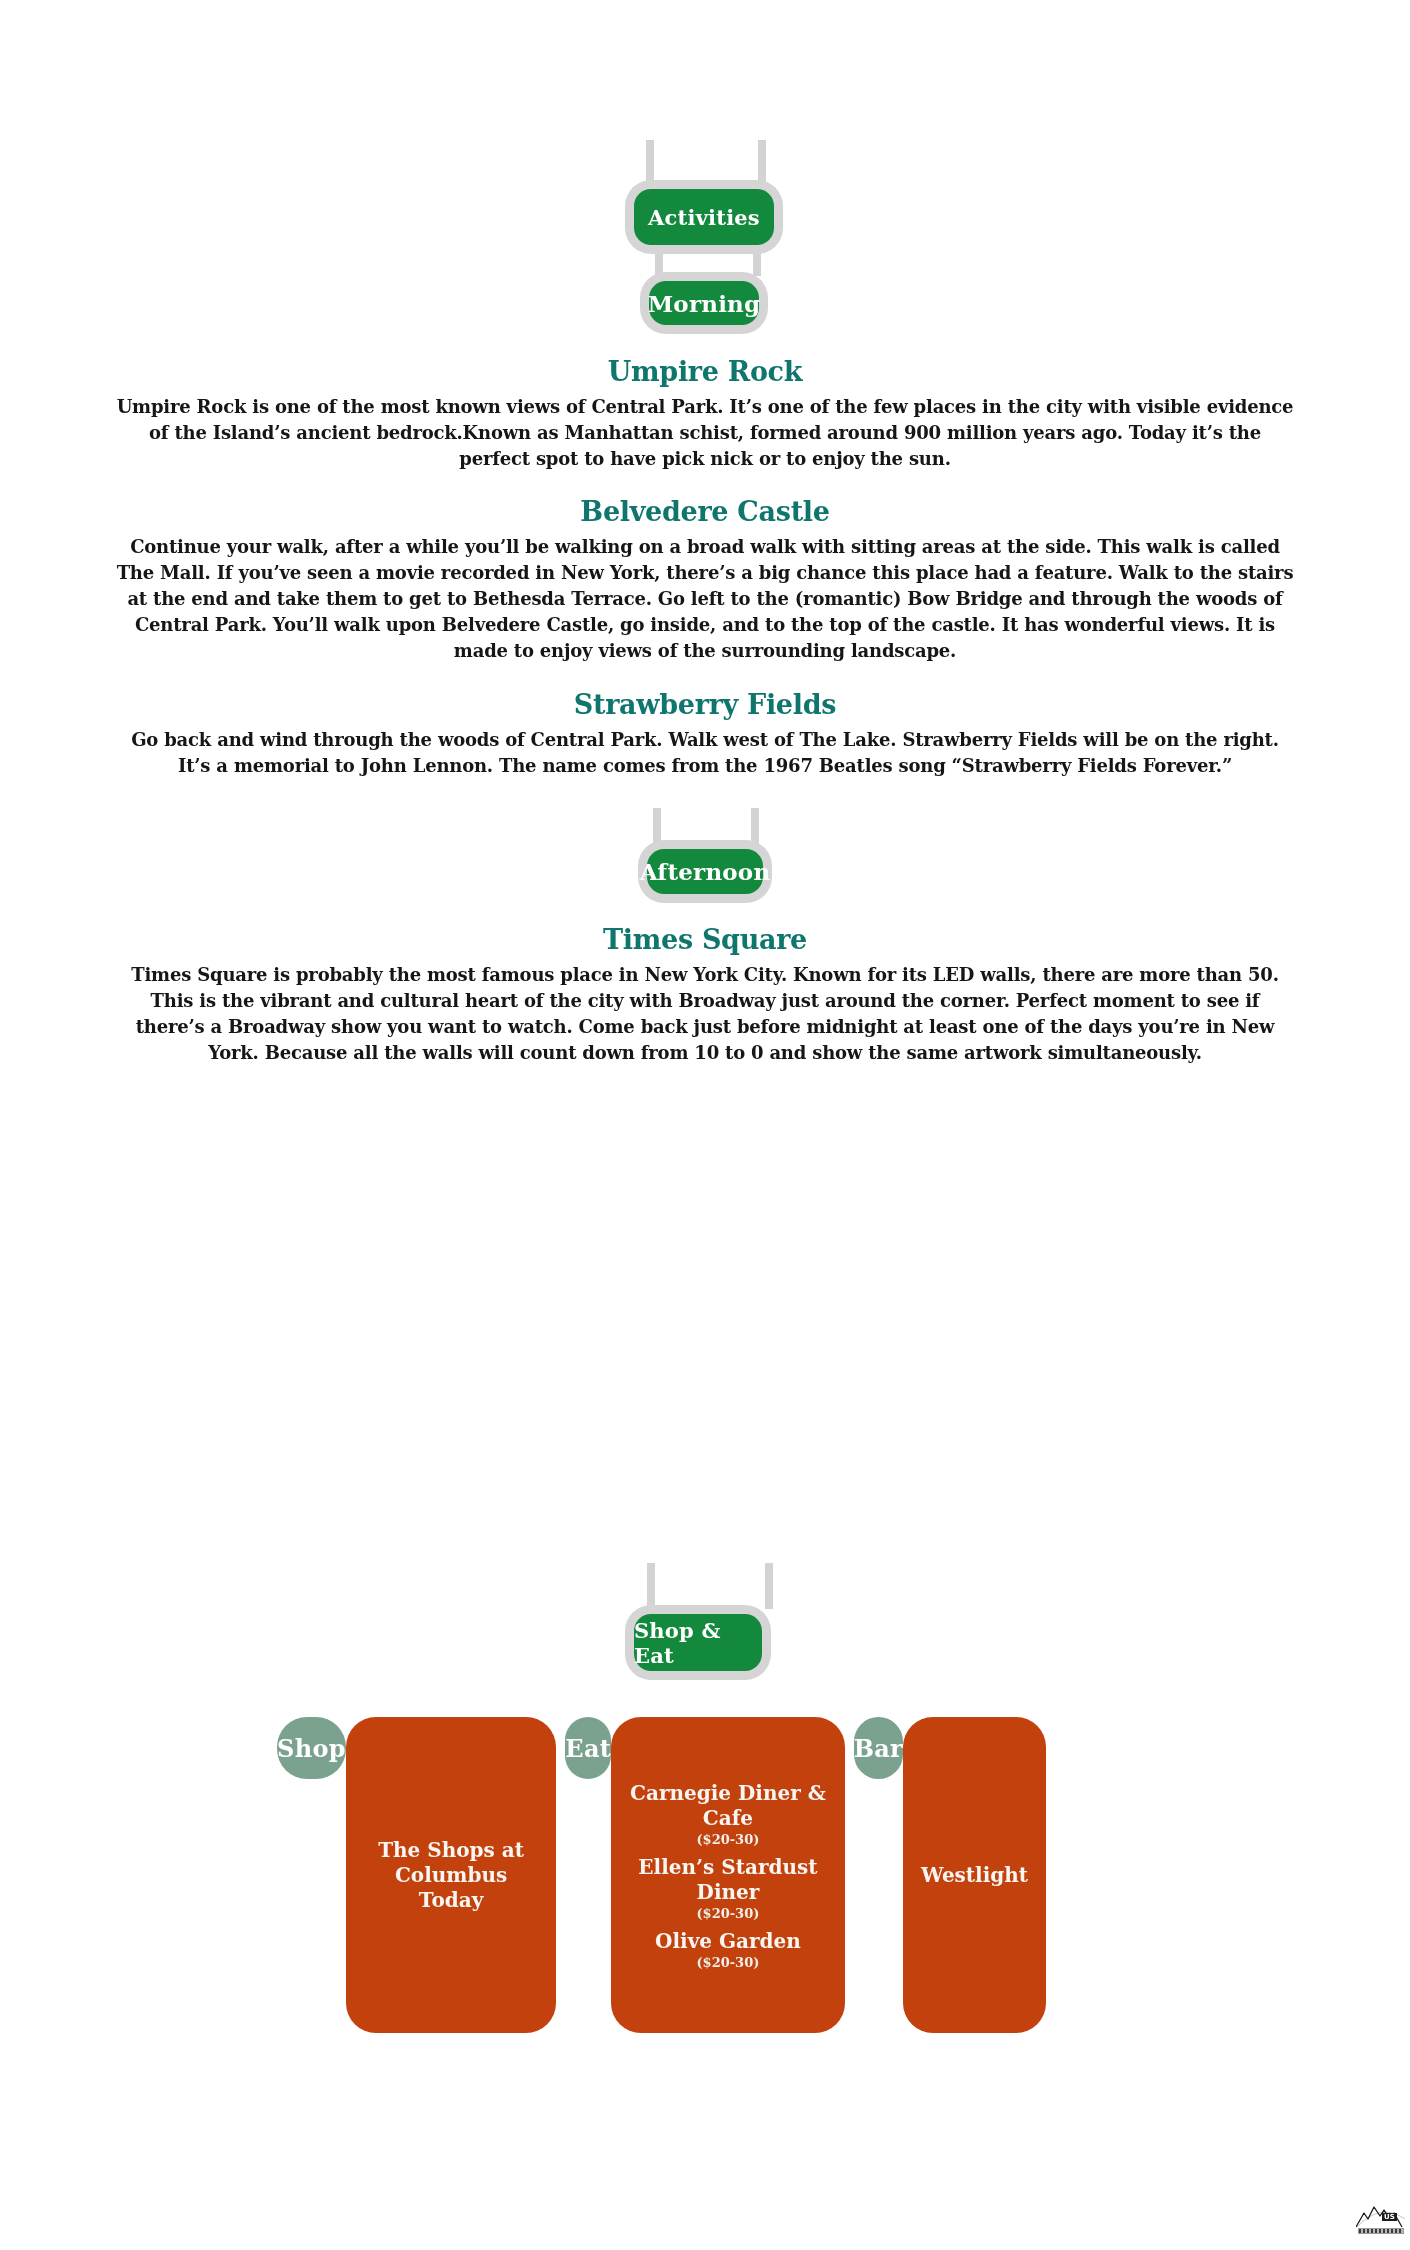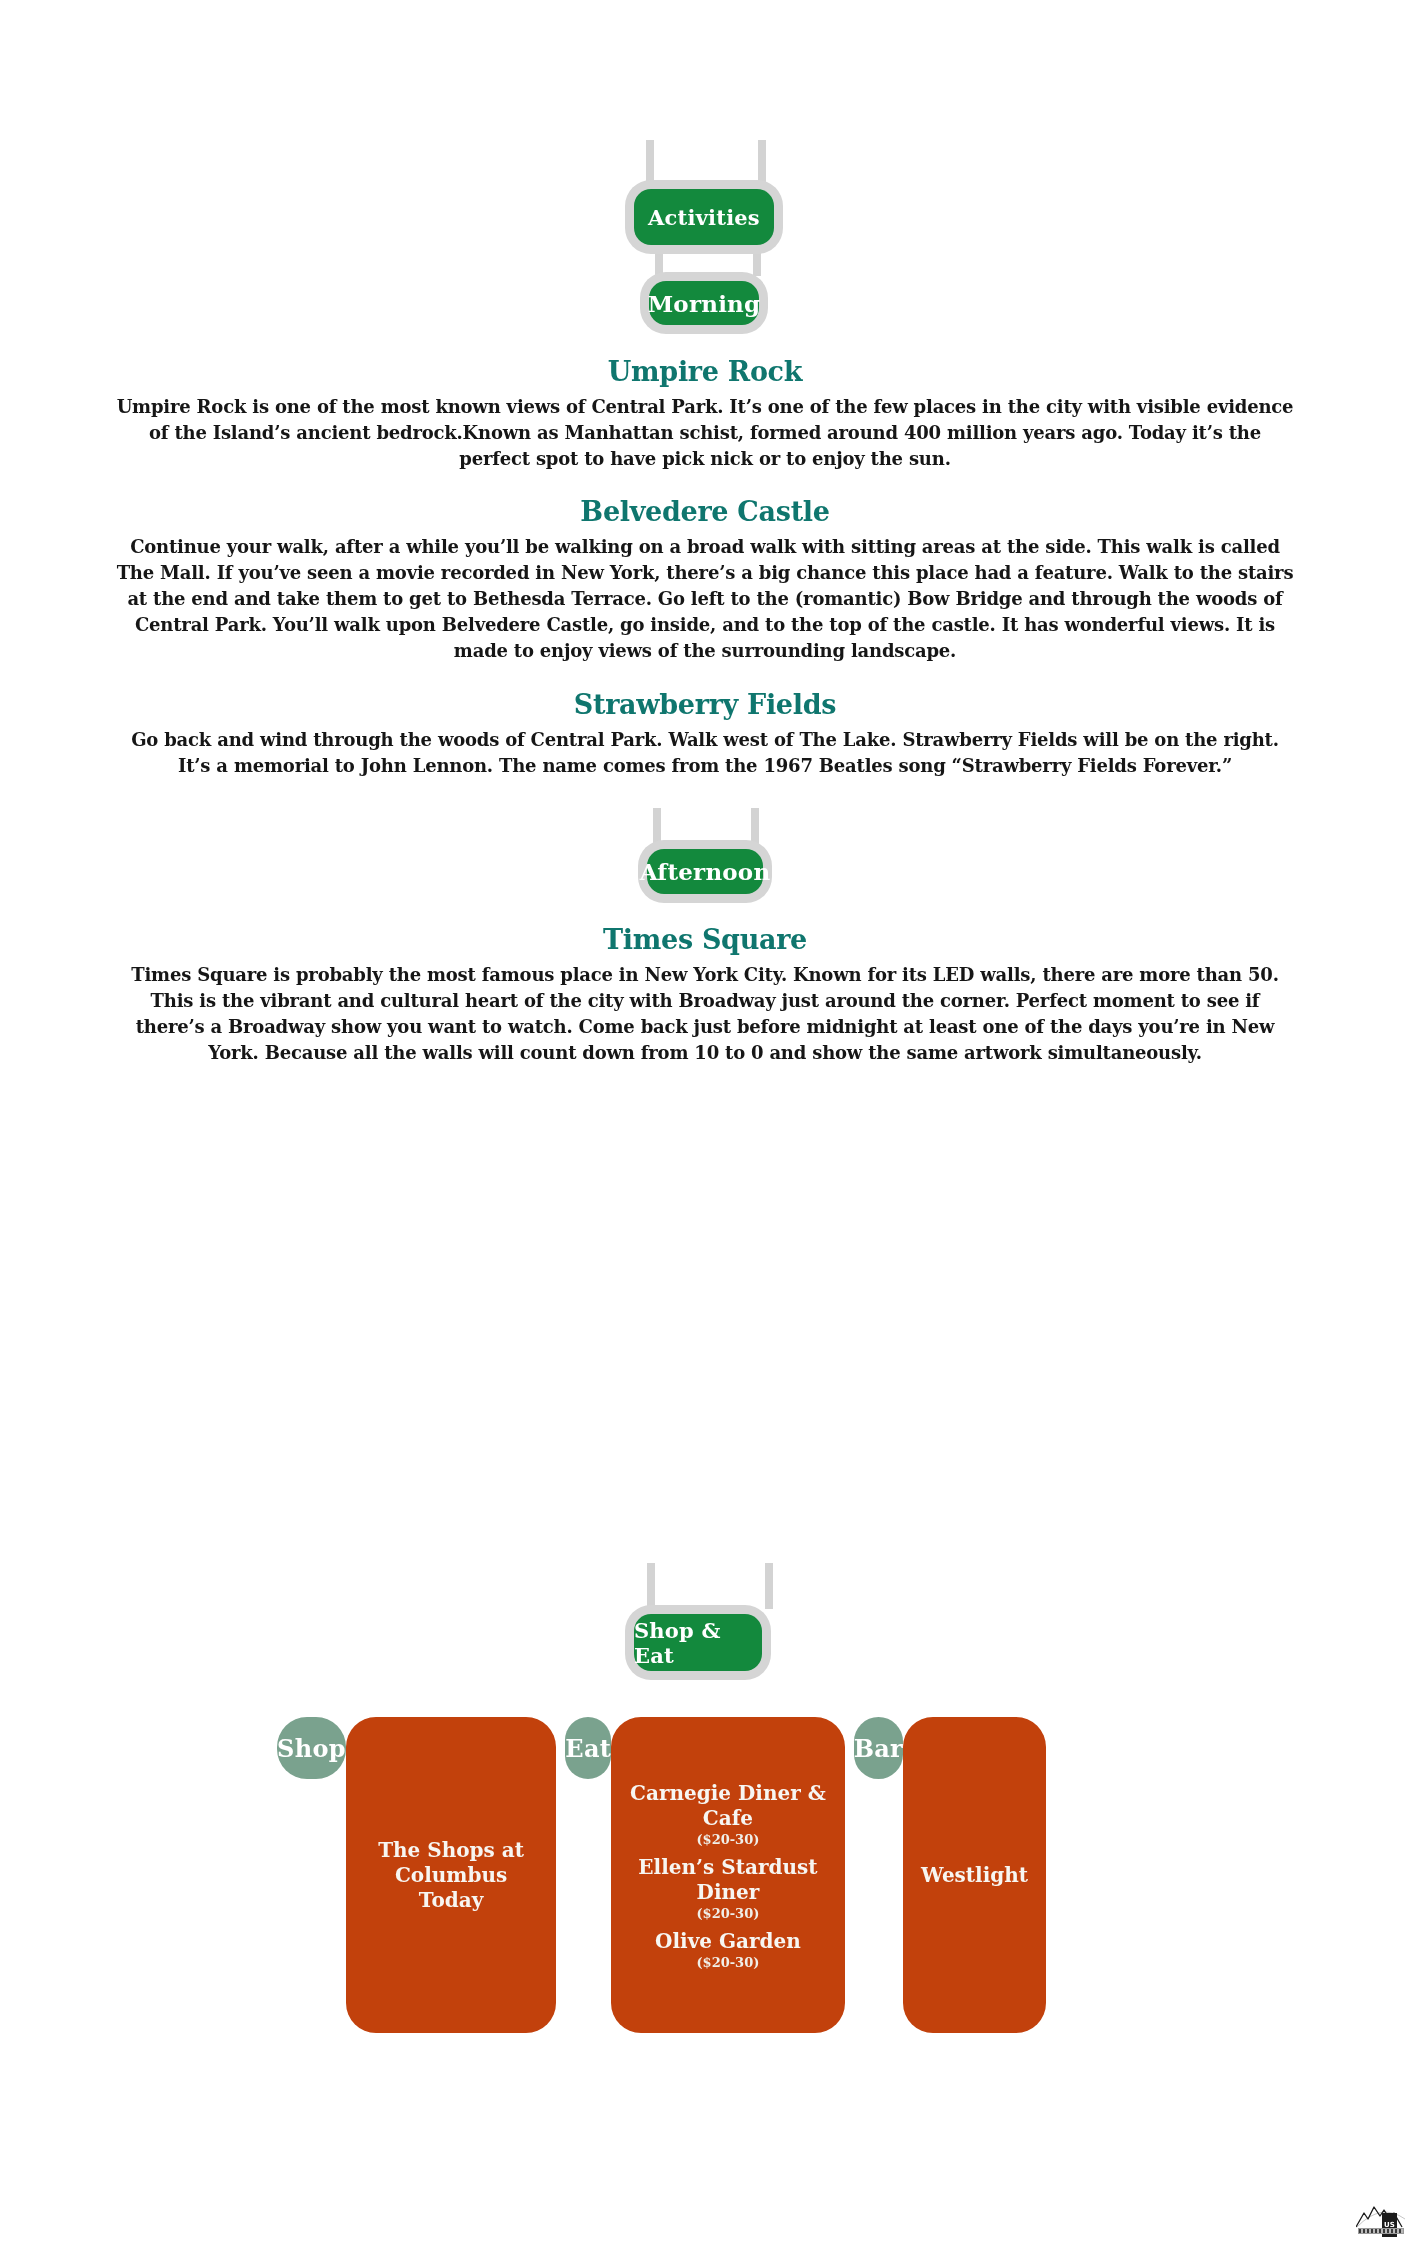"Umpire Rock is one of" p { text: 400 -> 900 }
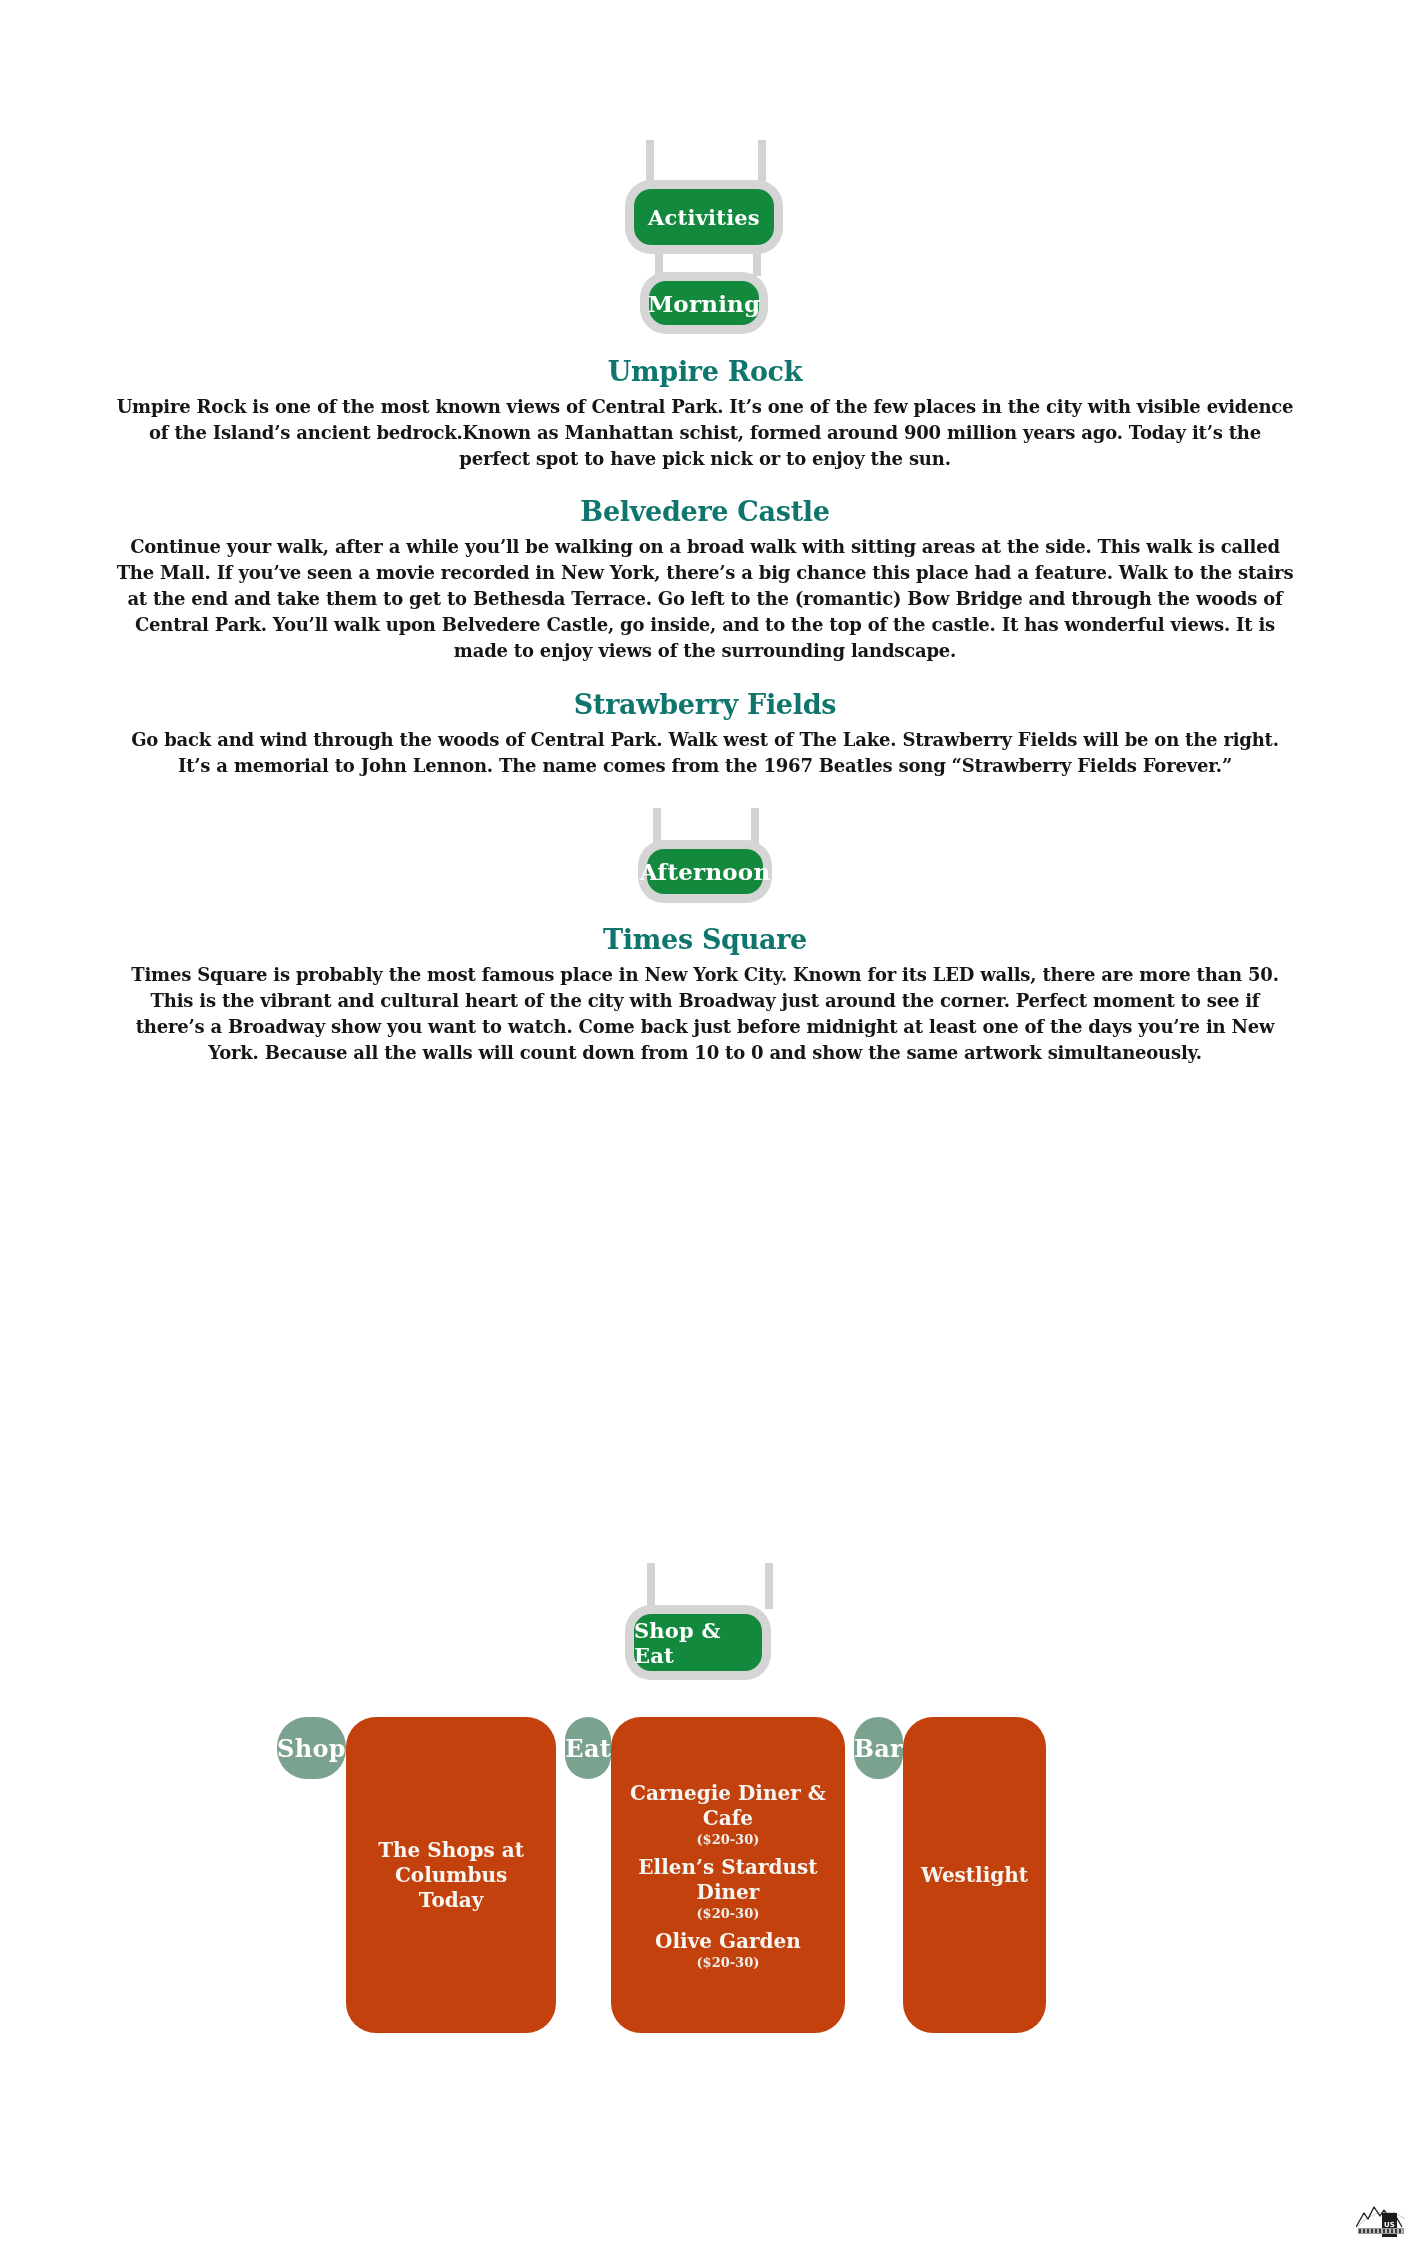"US" .logo-us { padding: 8px 2px -> 0 2px }
